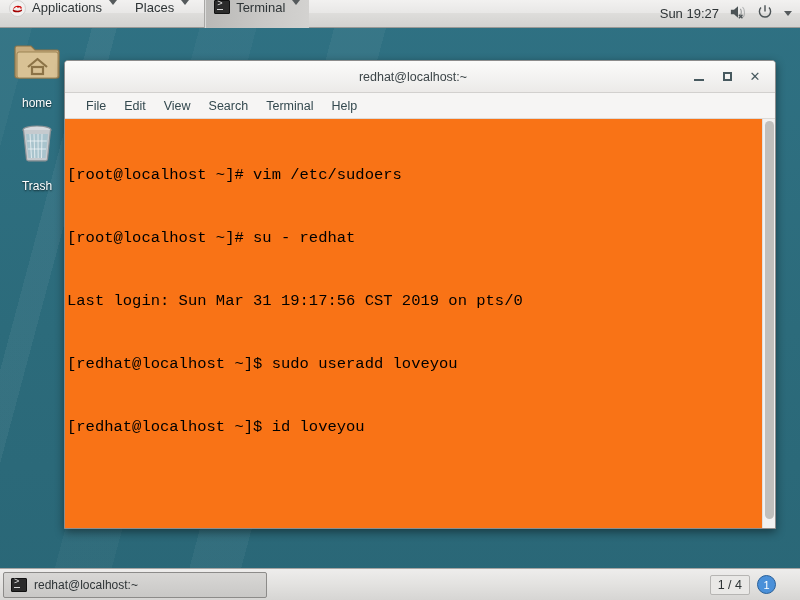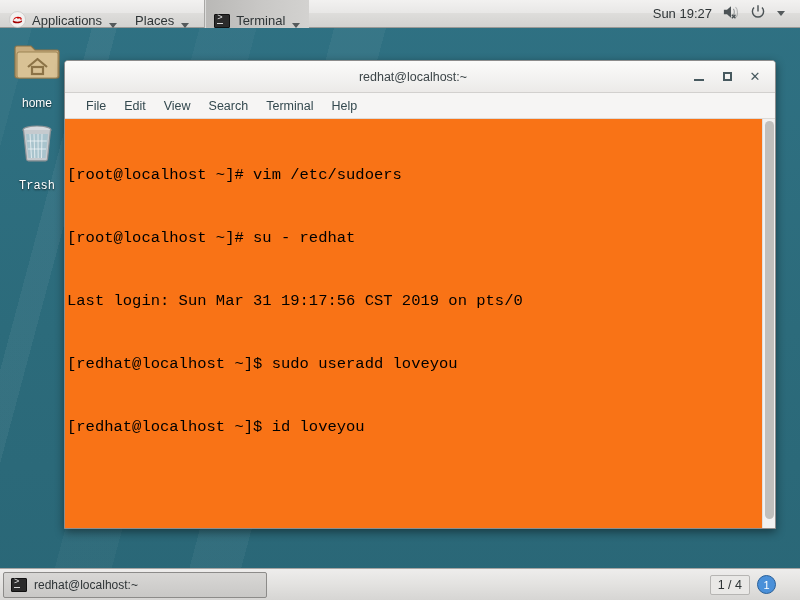"Applications" .panel-item { align-items: flex-end -> flex-start }
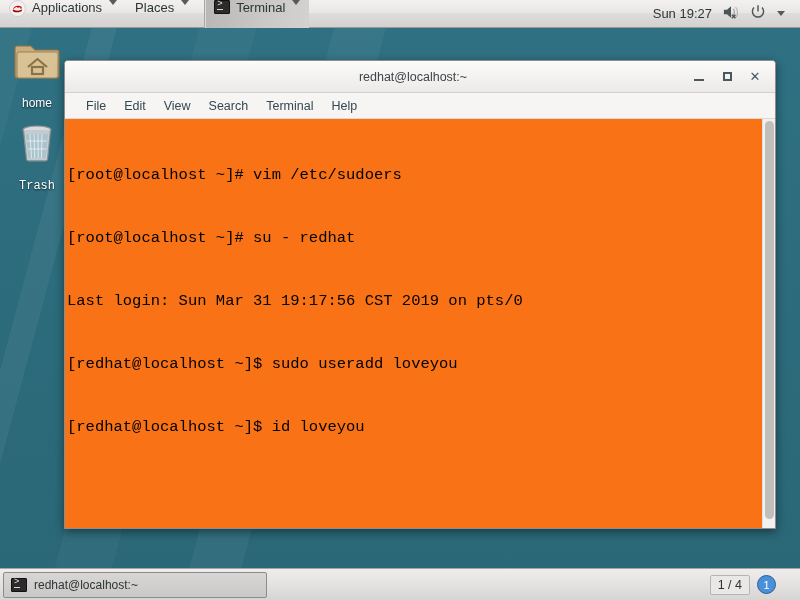"Sun 19:27" #panel-right { padding-right: 15px -> 8px }
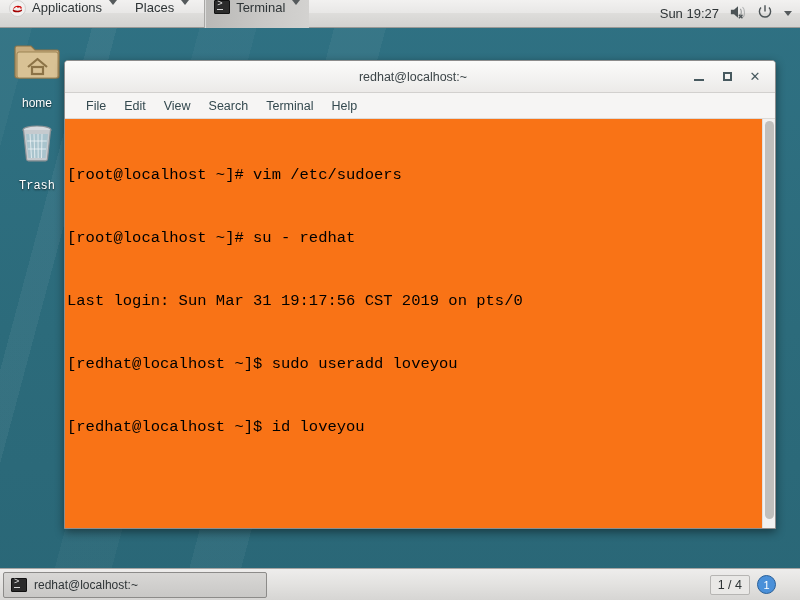"Trash" #icon-trash { font-family: Liberation Mono, monospace -> none }
